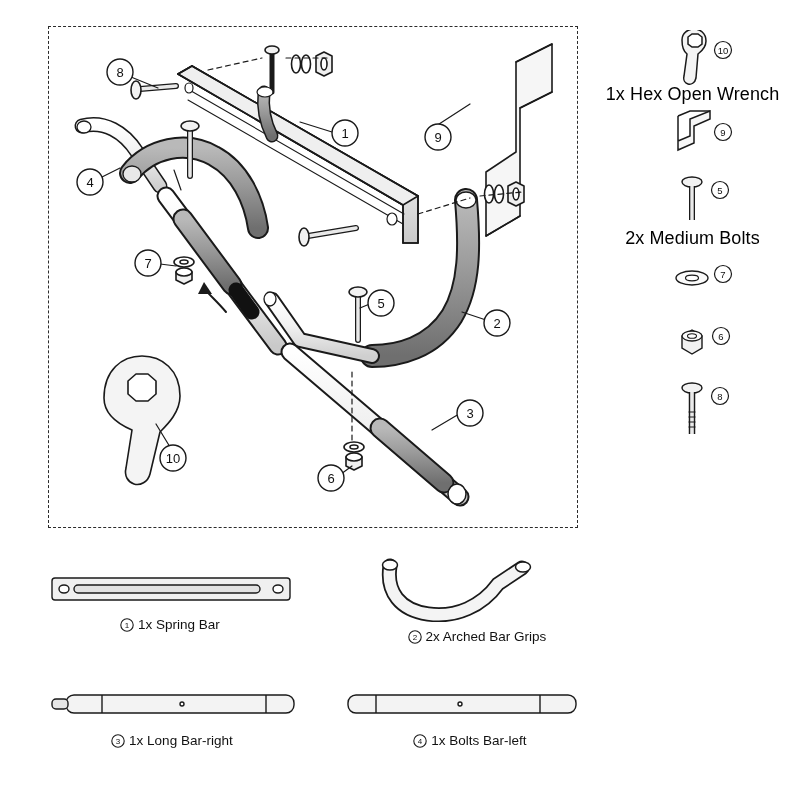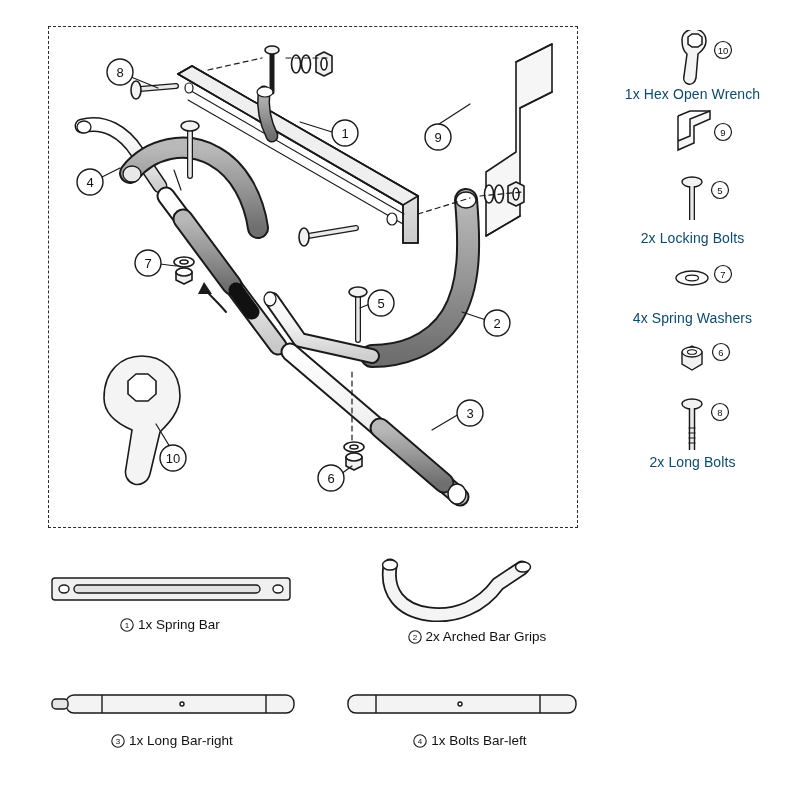"1x Hex Open Wrench" .legend-label { color: #0c4a6e -> #000000; font-size: 14px -> 18px }
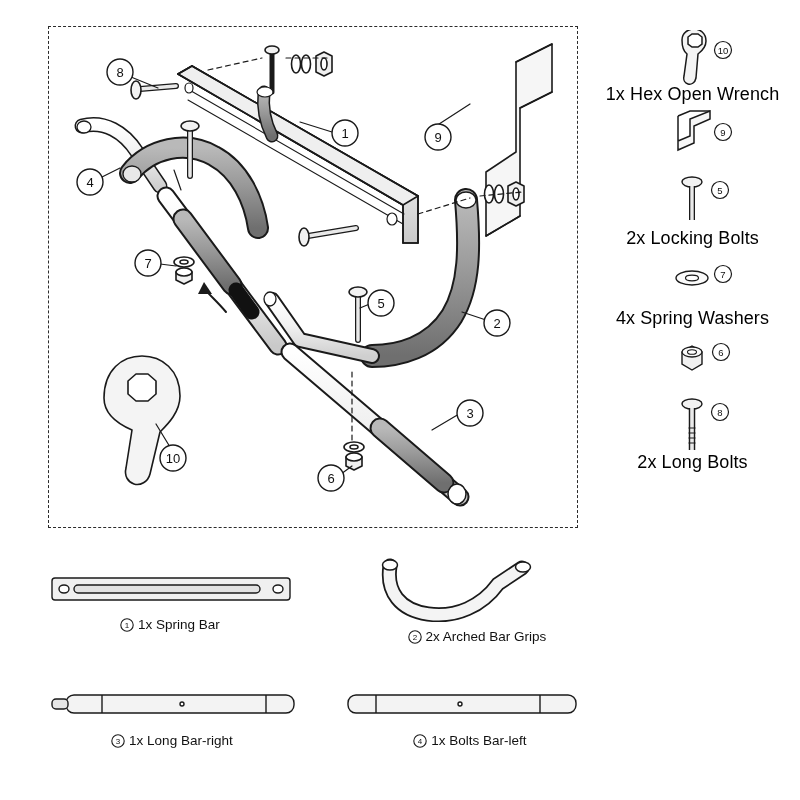"2x Locking Bolts" div.legend-label { text: Locking -> Medium }
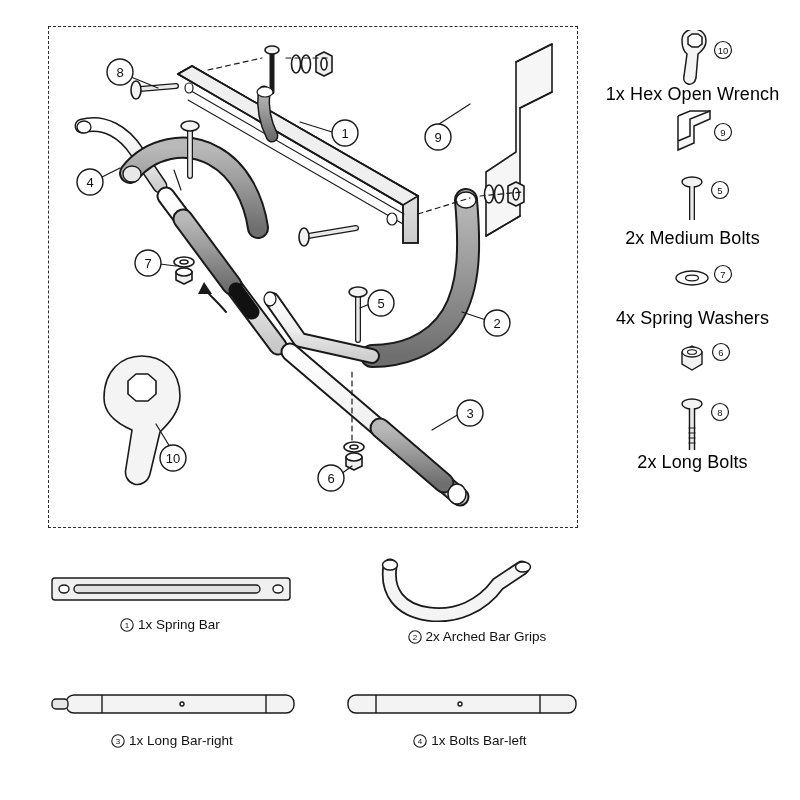"4x Spring Washers" div.legend-label { html: <div>4x Spring Washers</div> -> none }
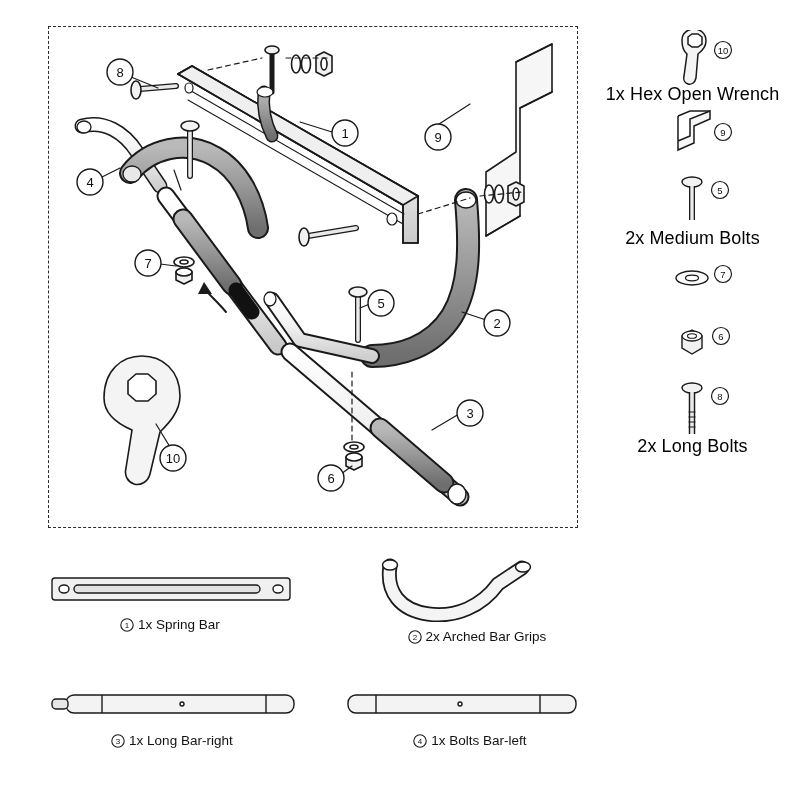"2x Long Bolts" div.legend-label { html: <div>2x Long Bolts</div> -> none }
